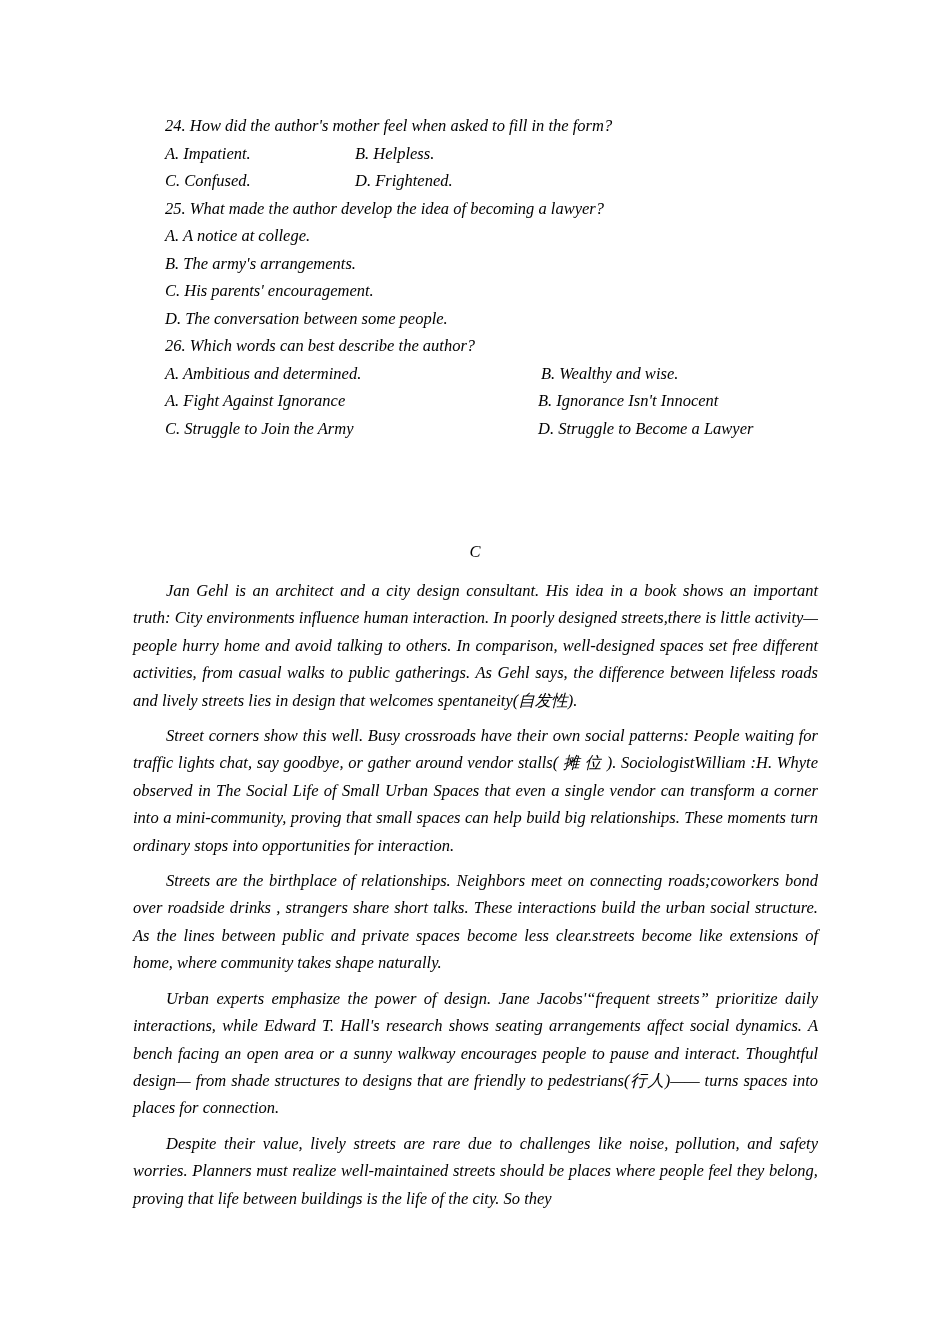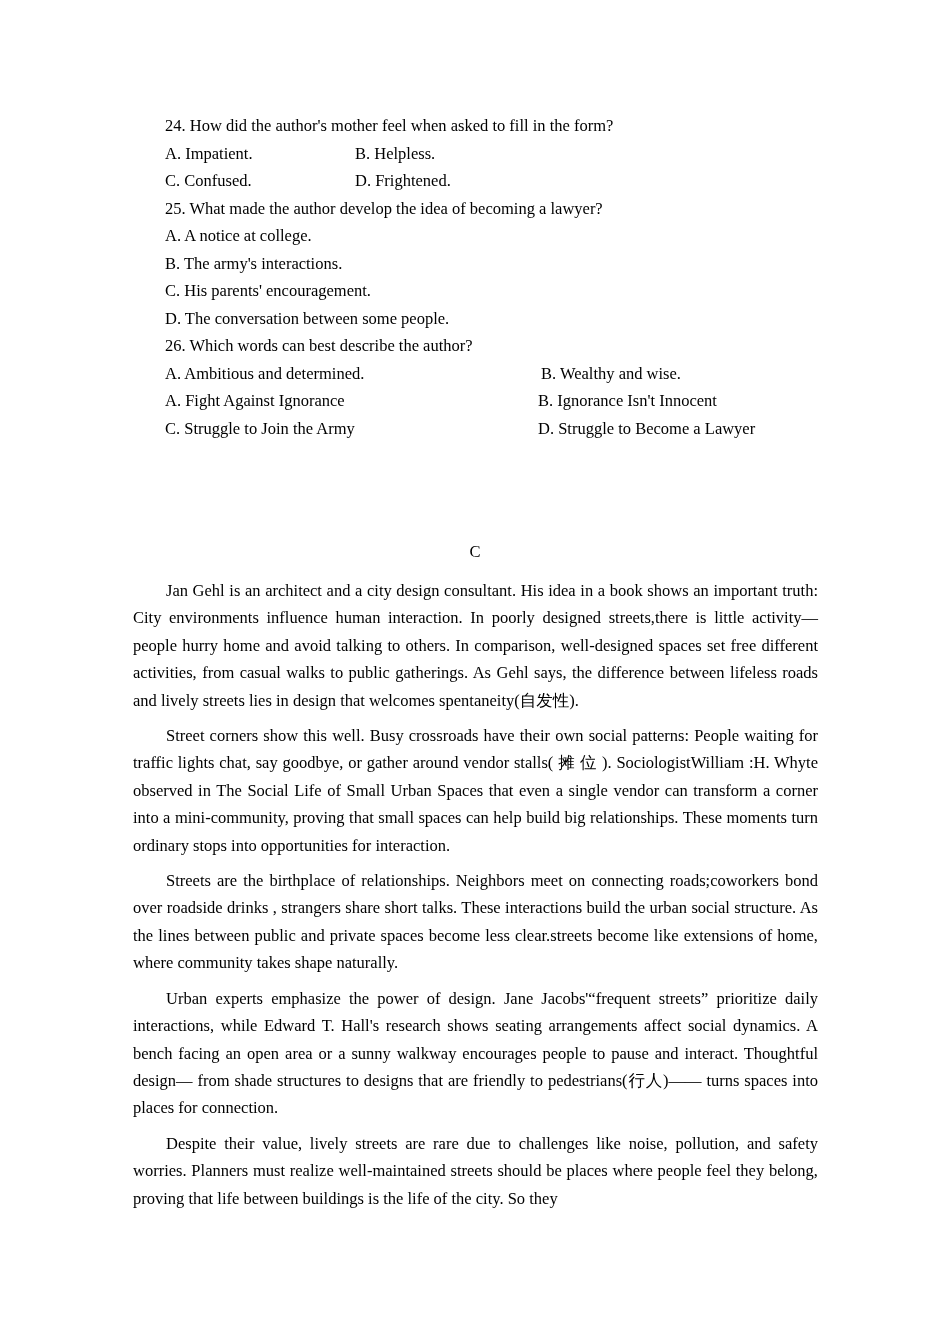"24. How did the author's" .page { font-style: none -> italic }
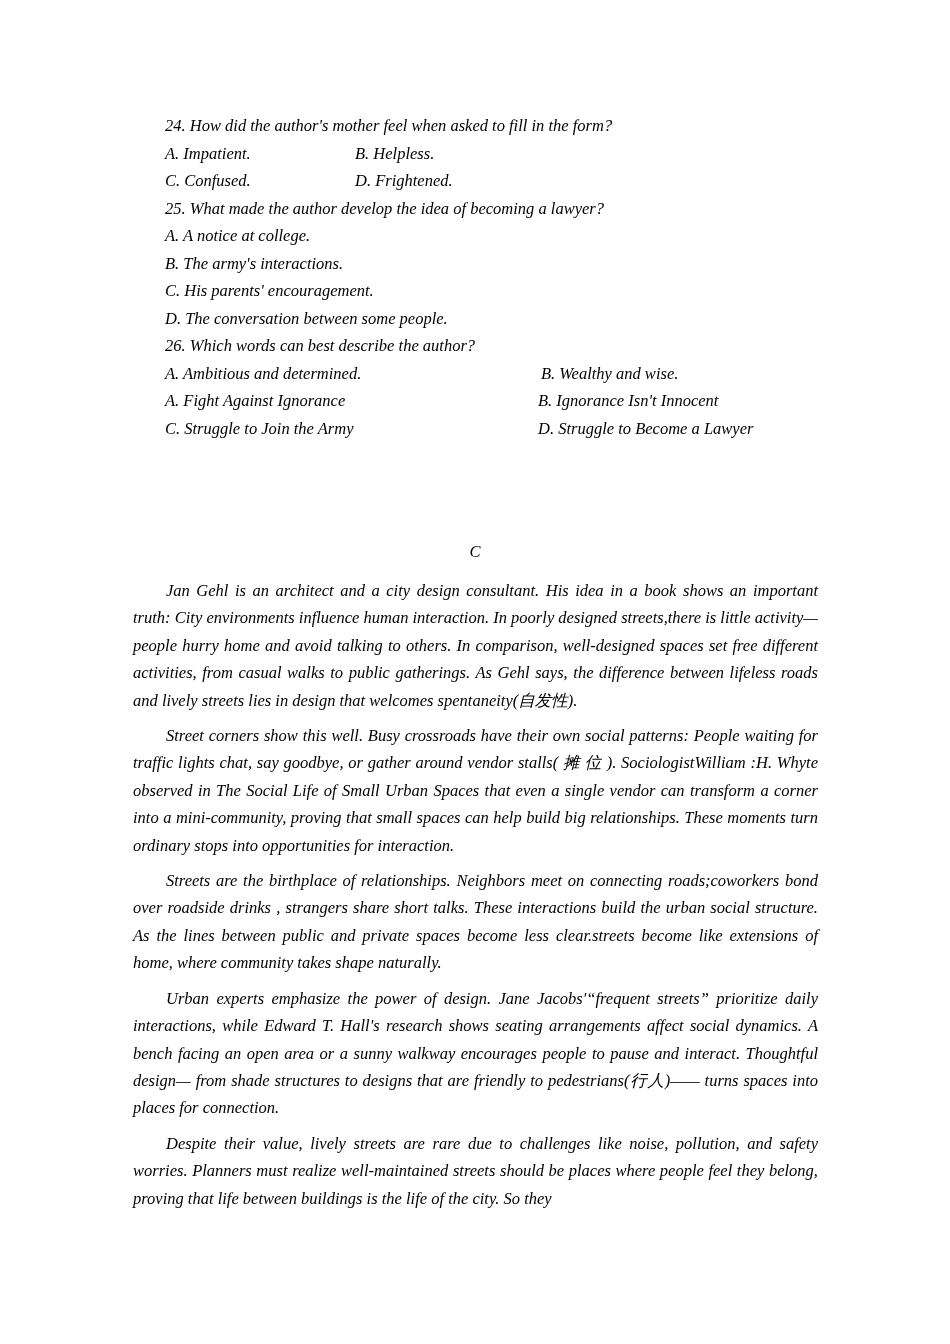"B. The army's interactions." span.opt { text: interactions -> arrangements }
